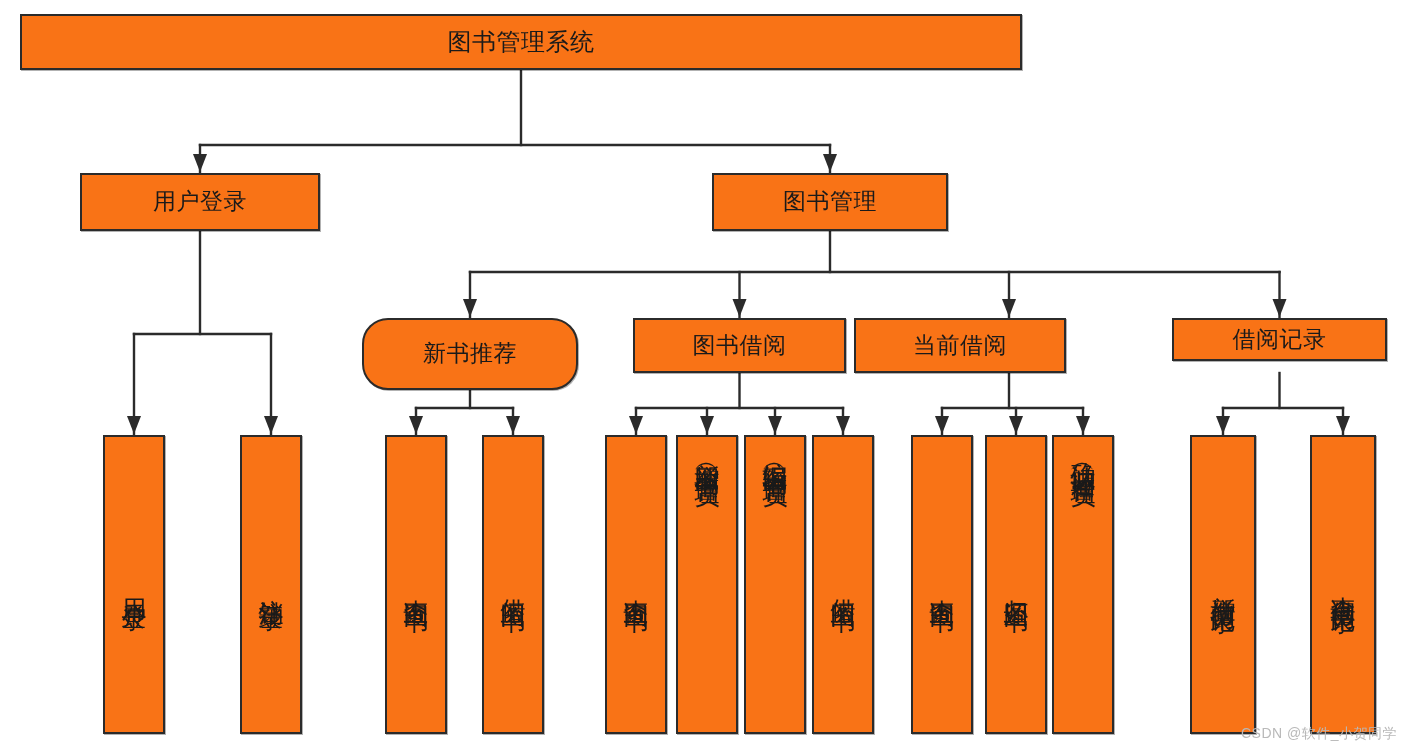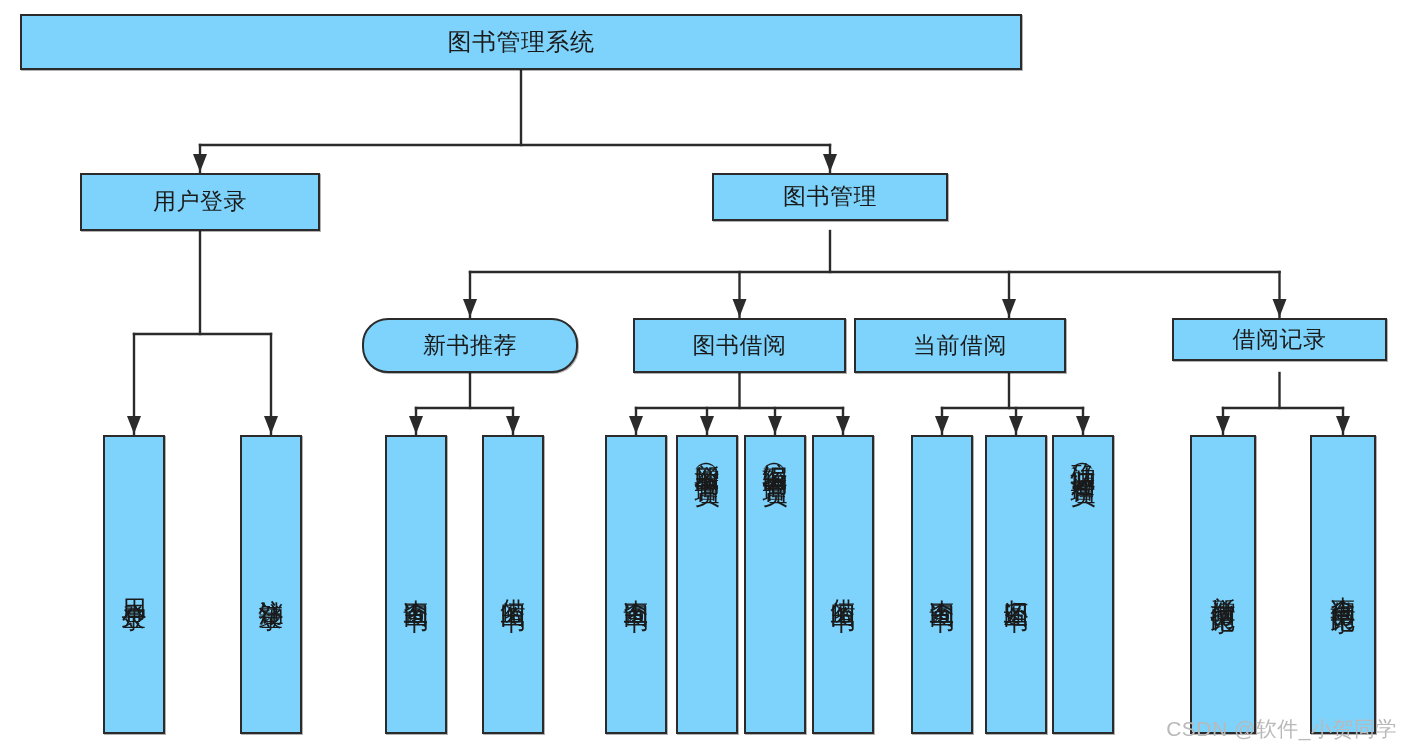"图书管理系统" .node { background: #7dd3fc -> #f97316 }
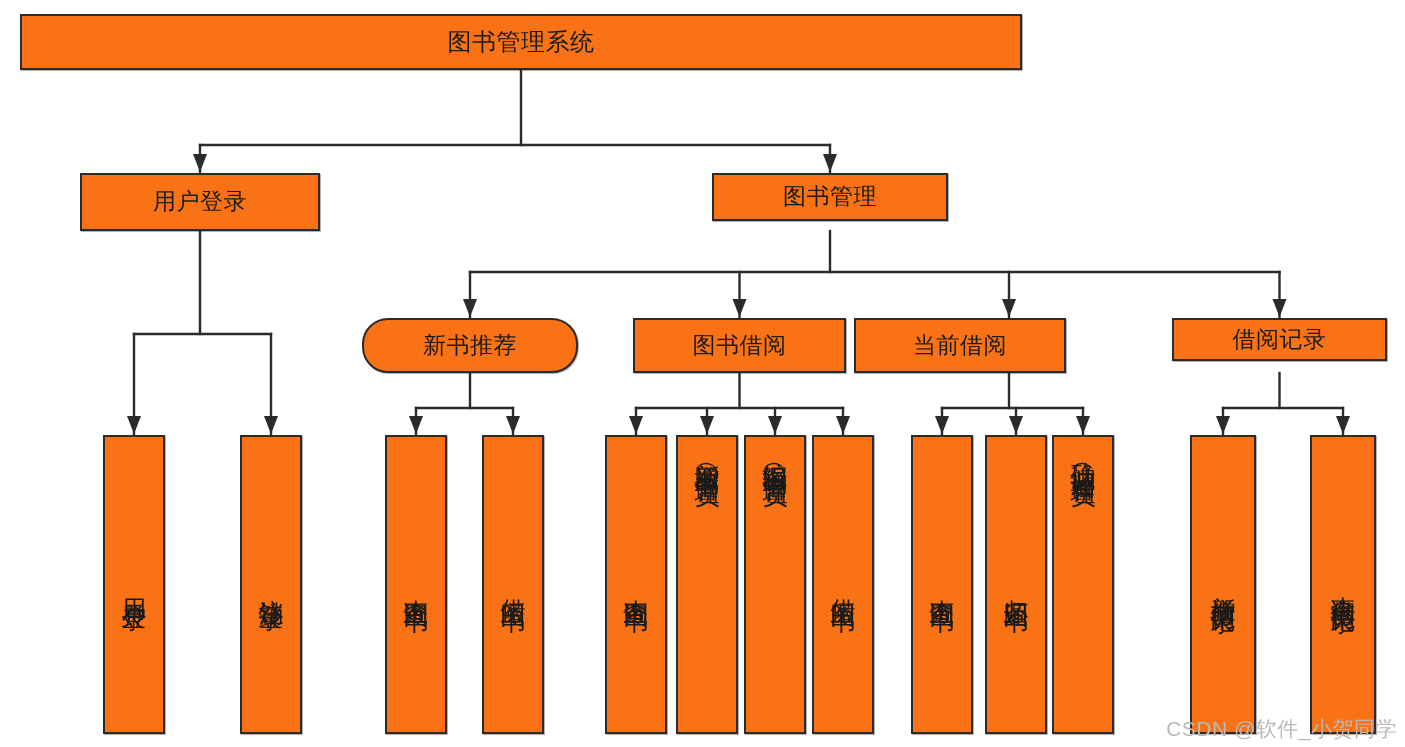"图书管理" div.node { height: 48px -> 58px }
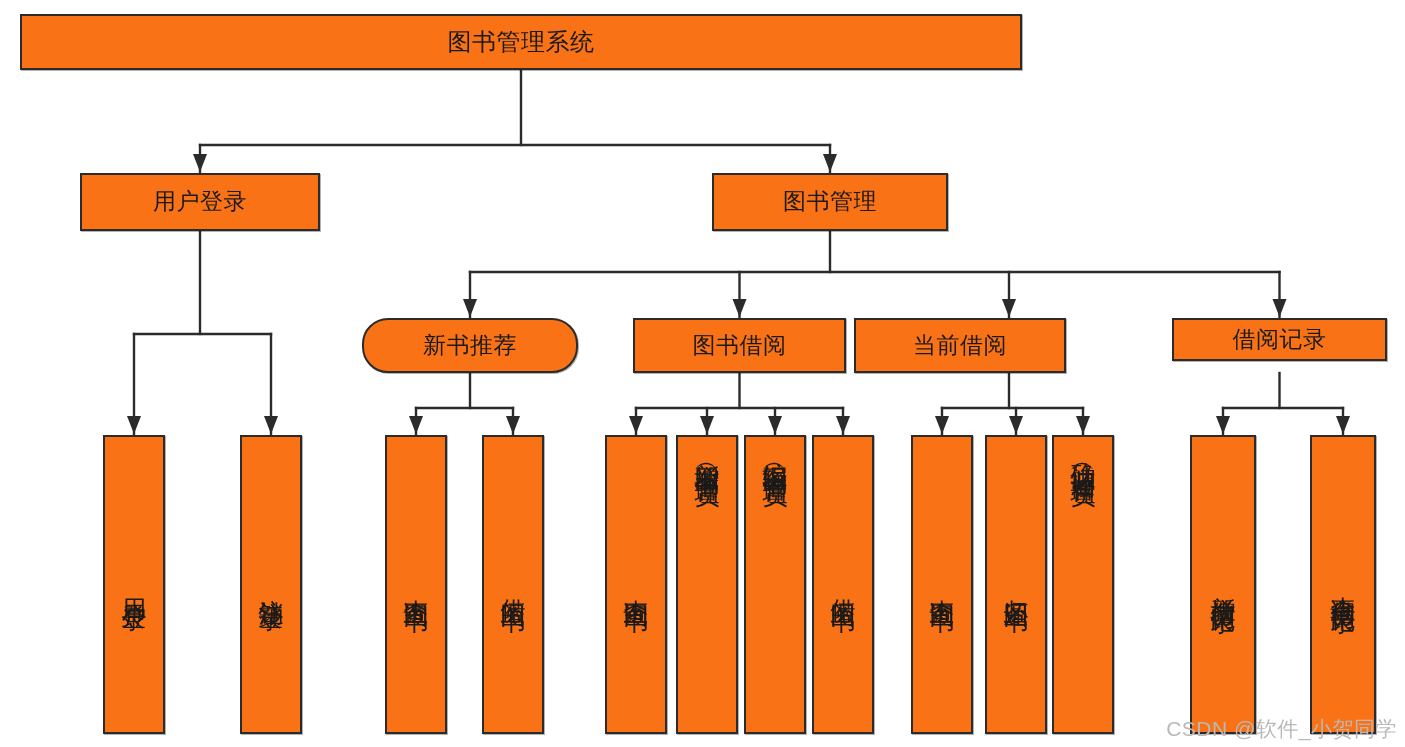"新书推荐" div.node { height: 55px -> 72px }
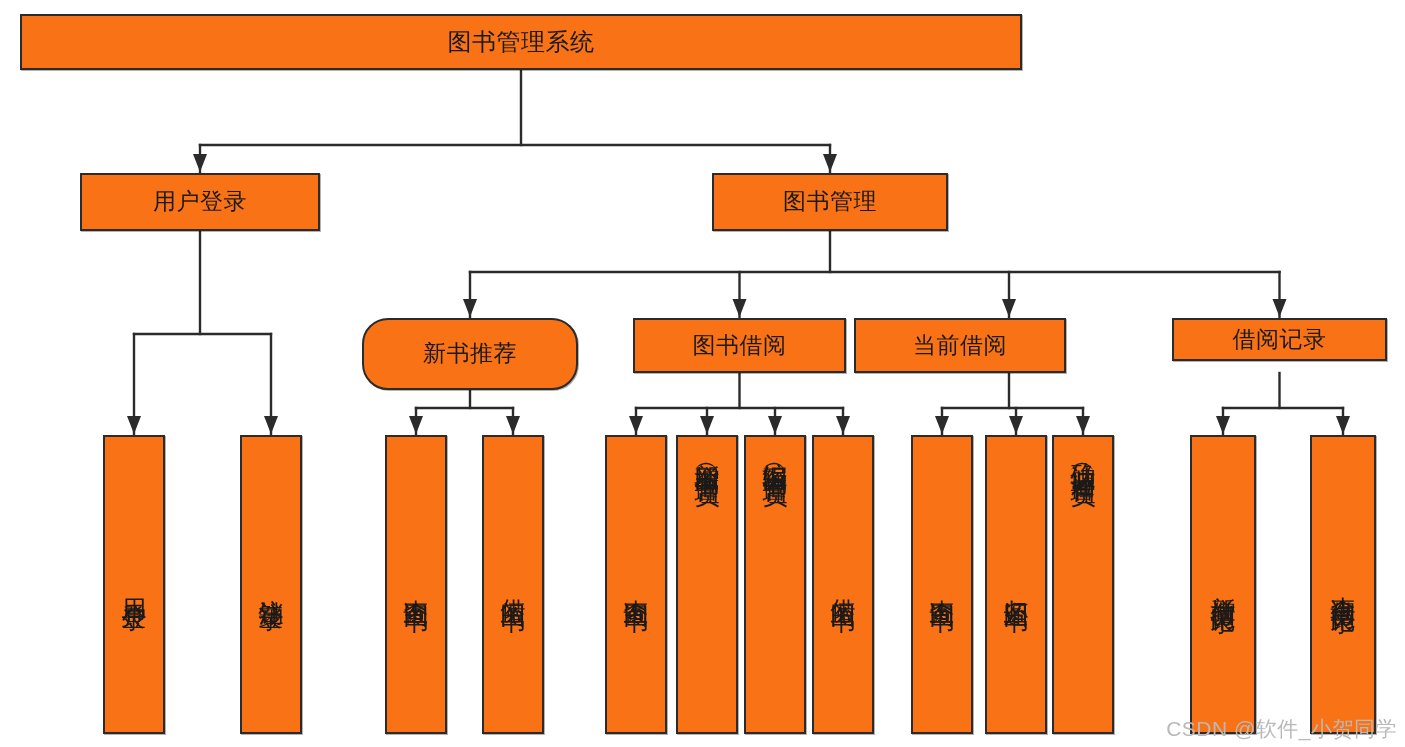"CSDN @软件_小贺同学" #watermark { font-size: 21px -> 14px }
